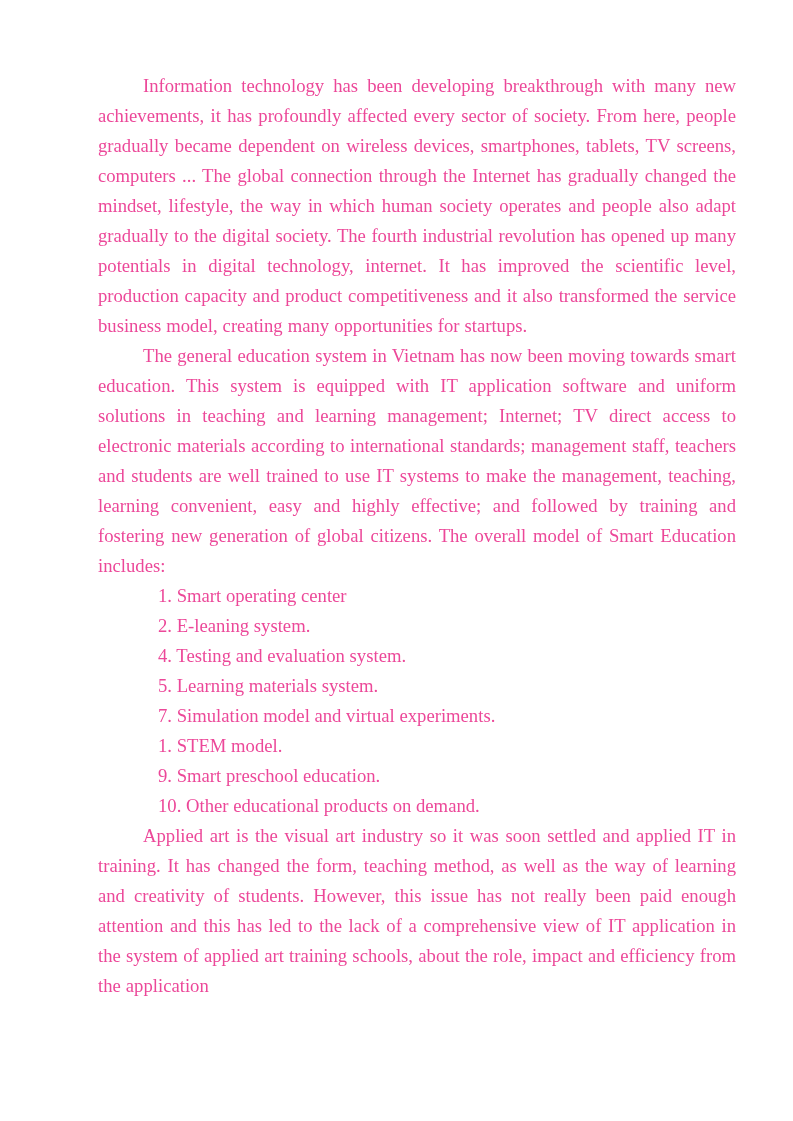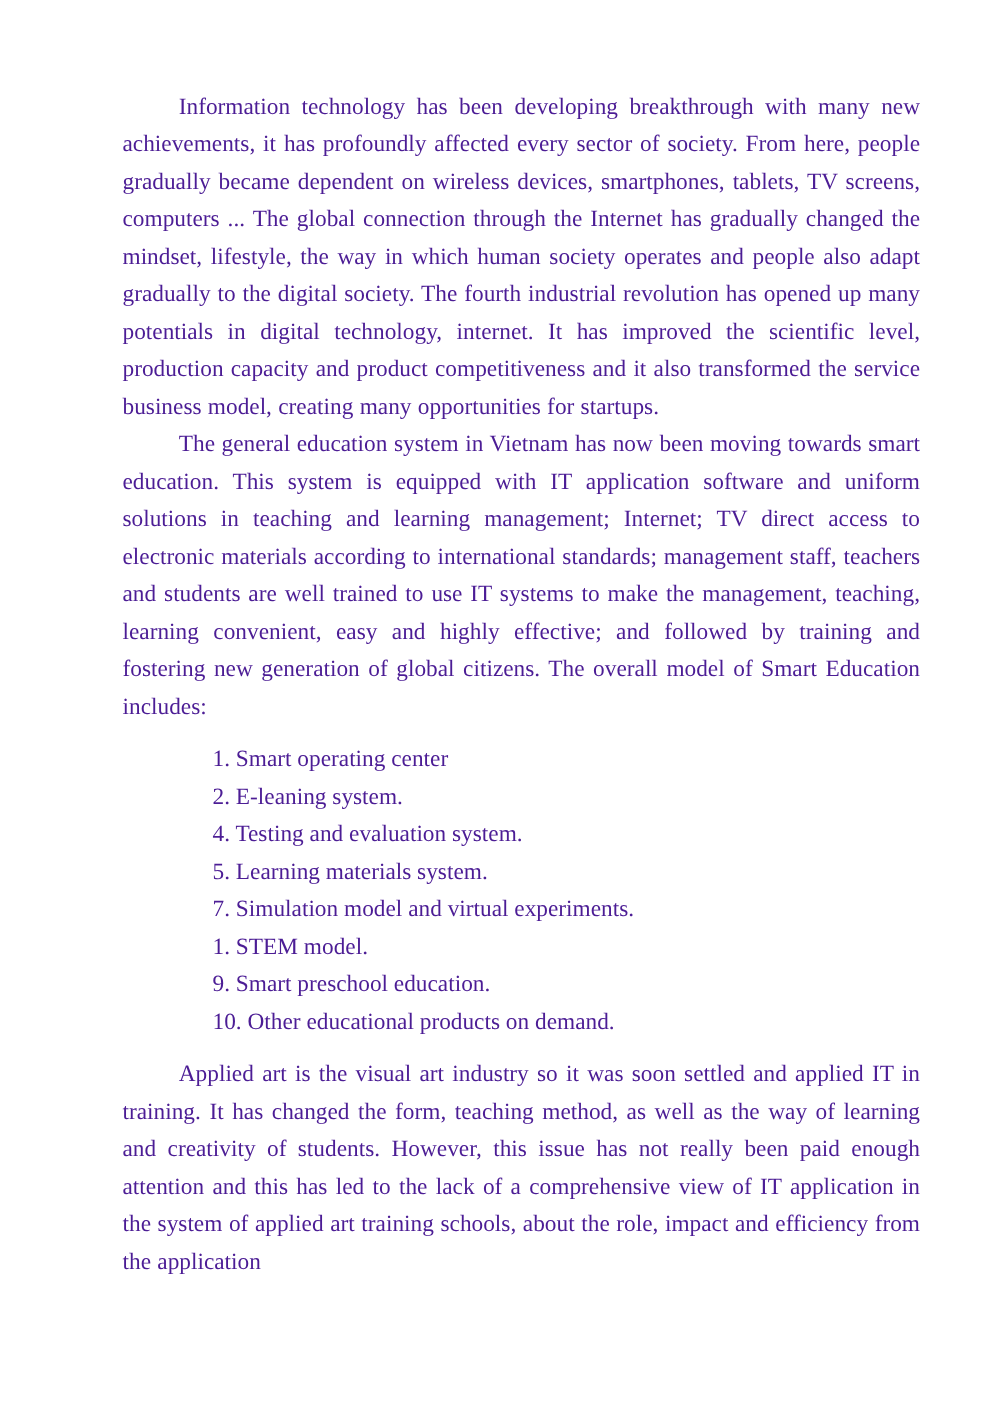"Information technology has been" .page { color: #4c1d95 -> #ec4899 }
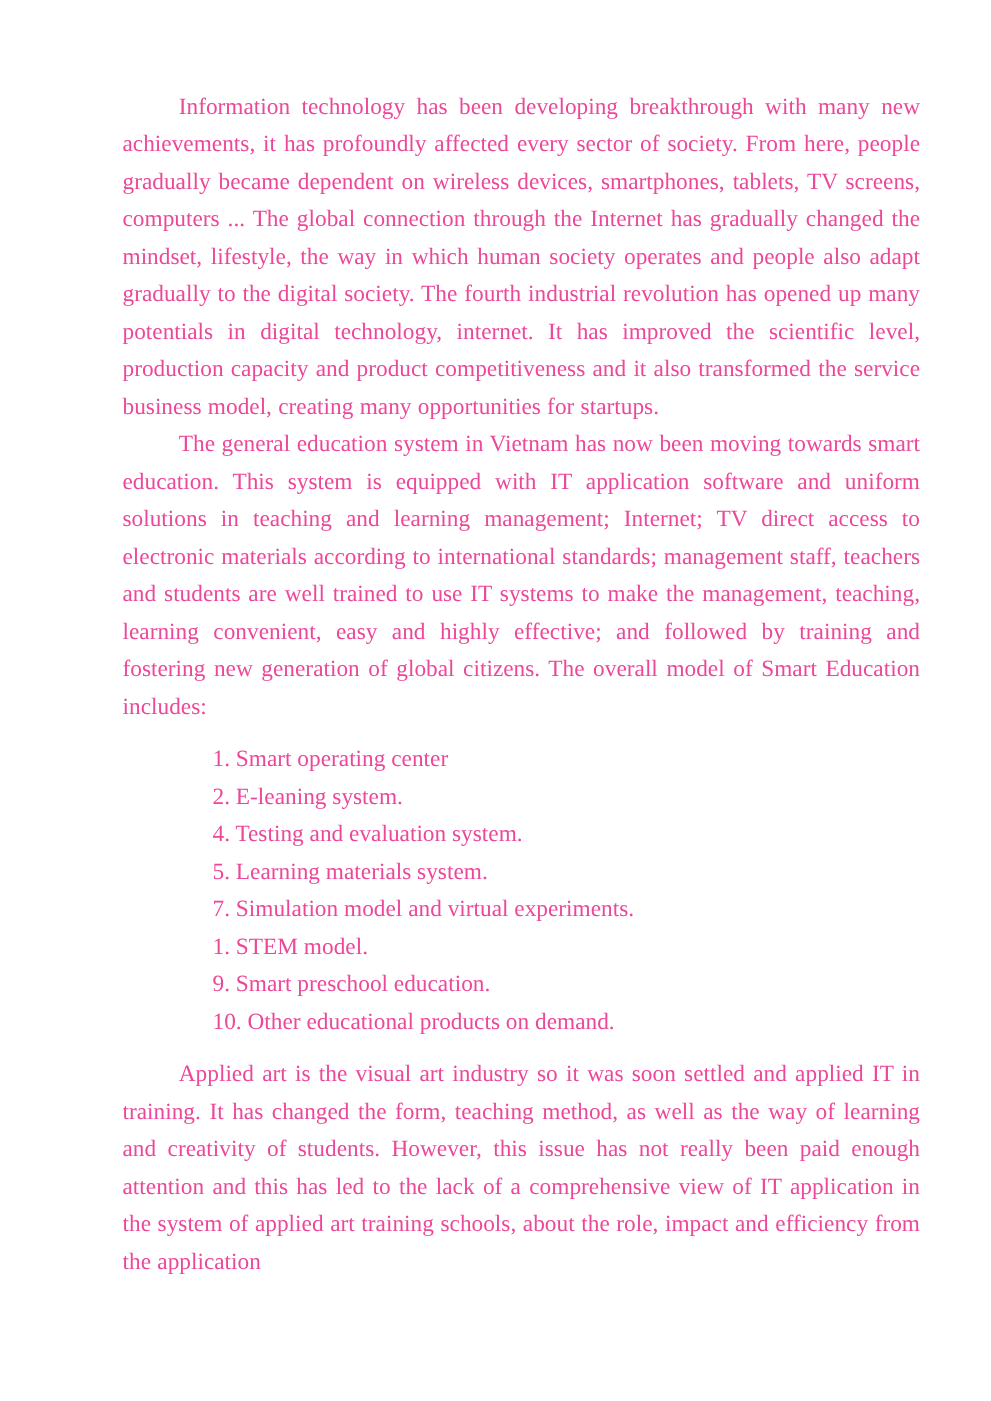"1. Smart operating center" .list-block { margin: 12px -> 0 }
